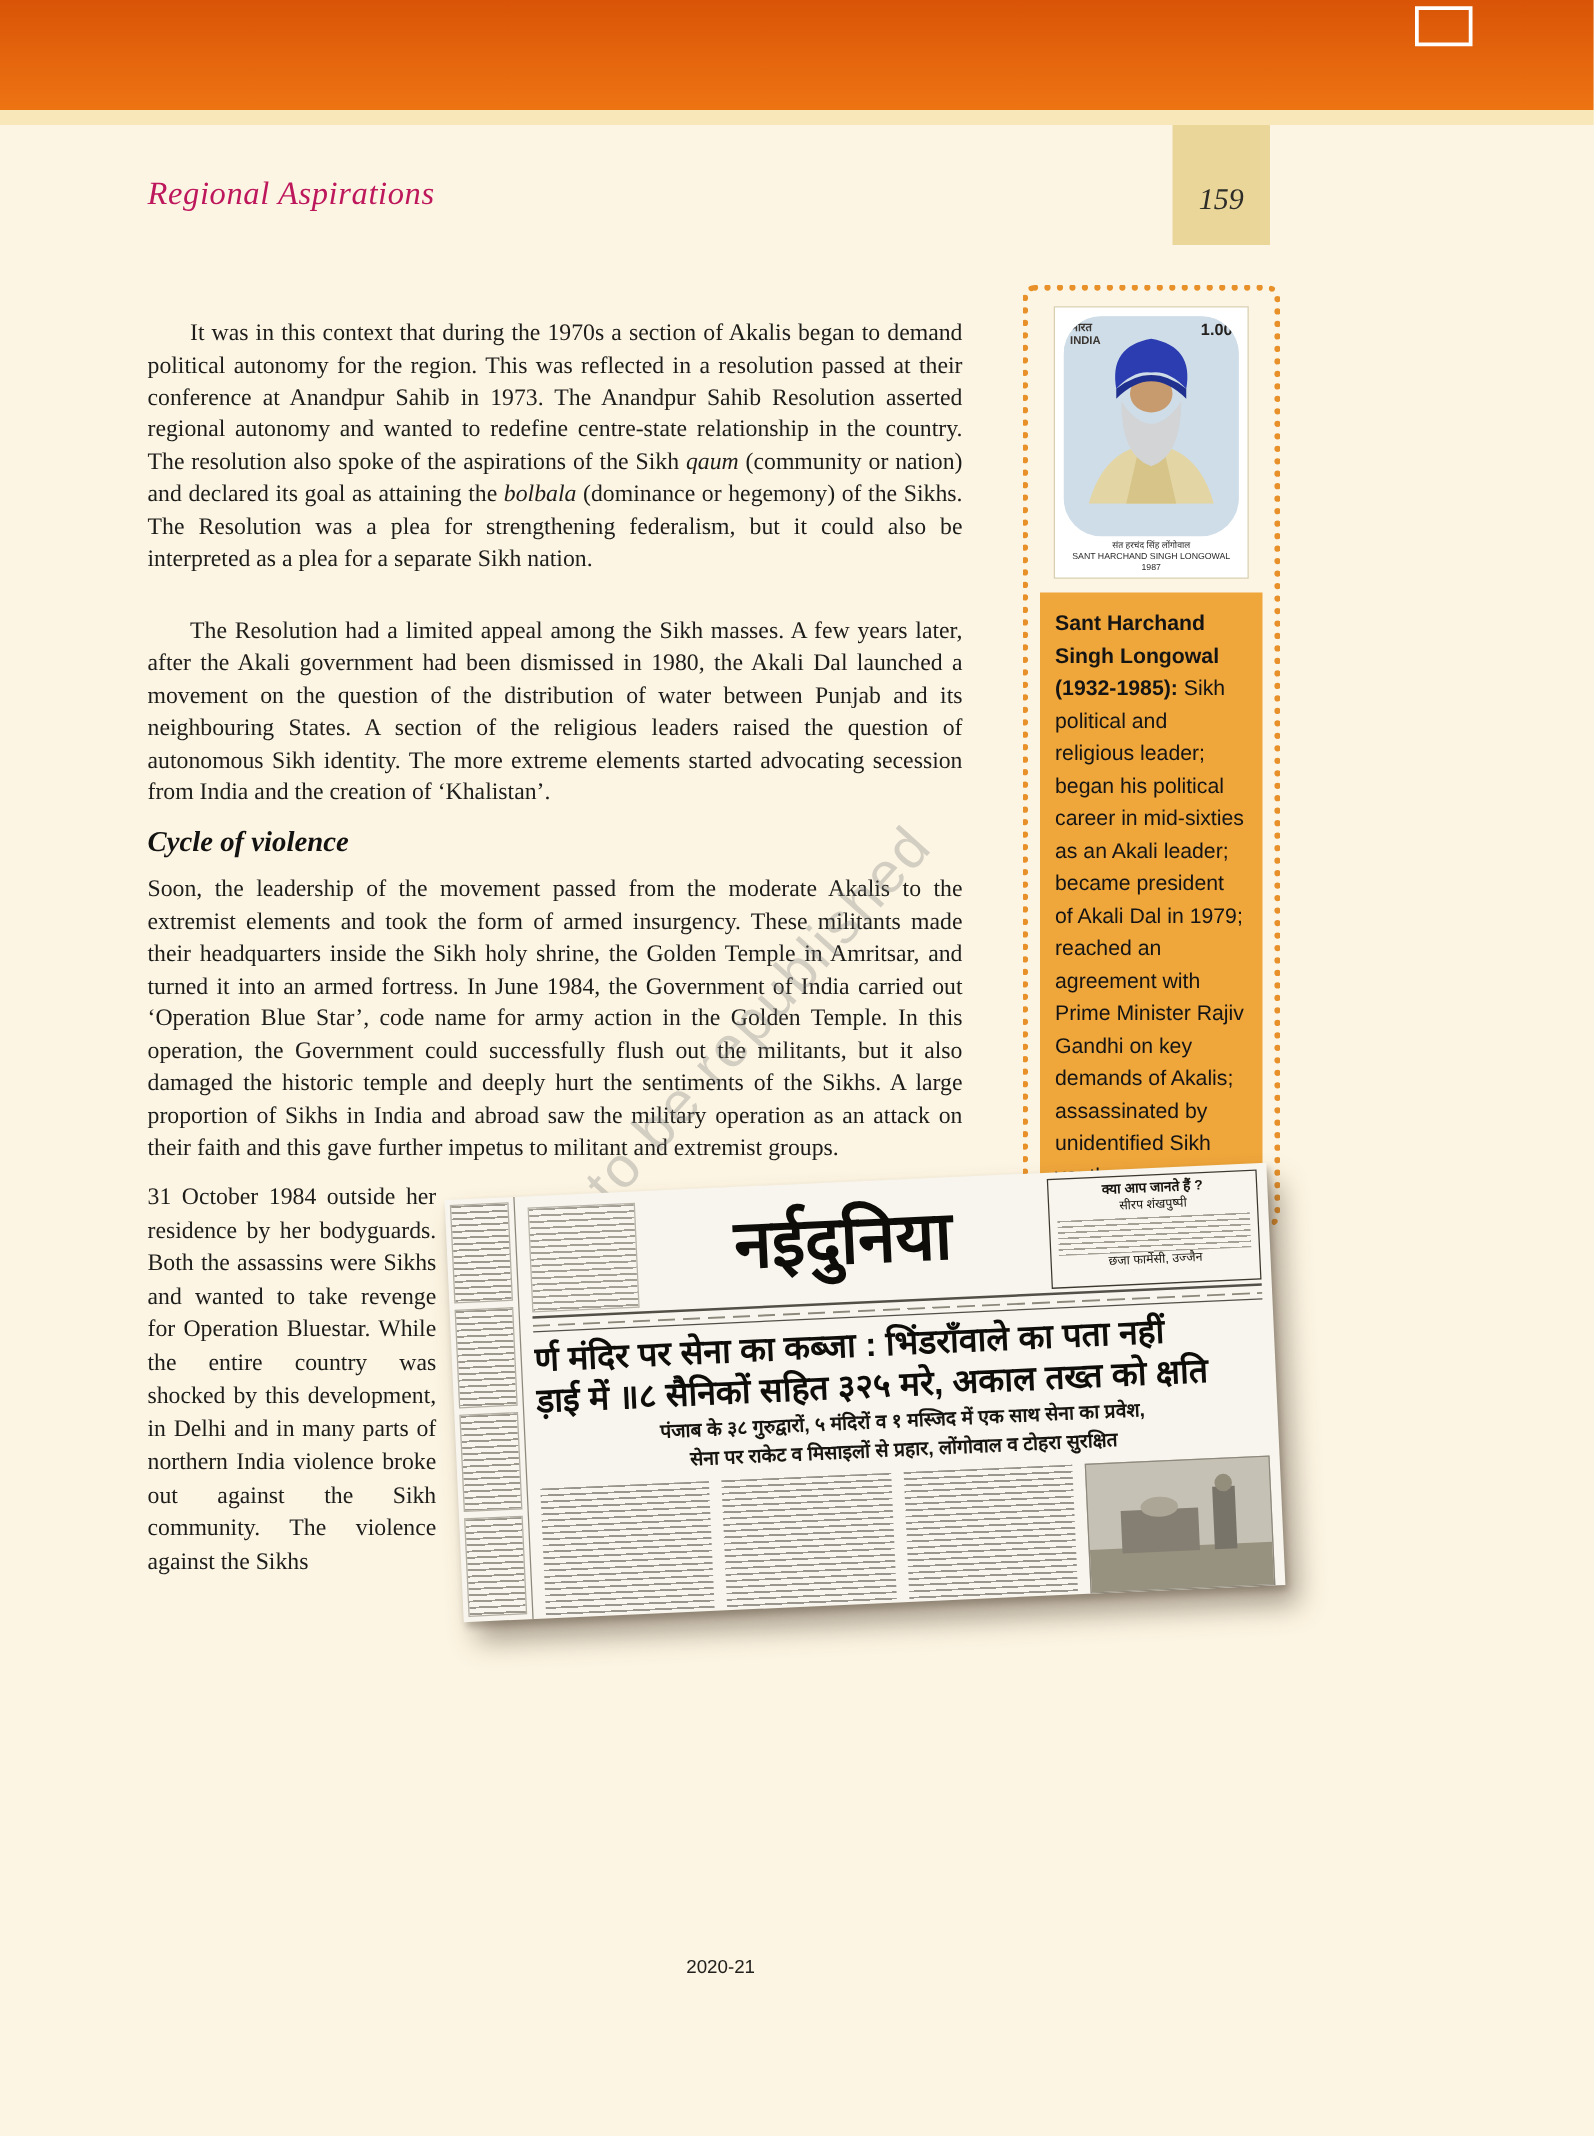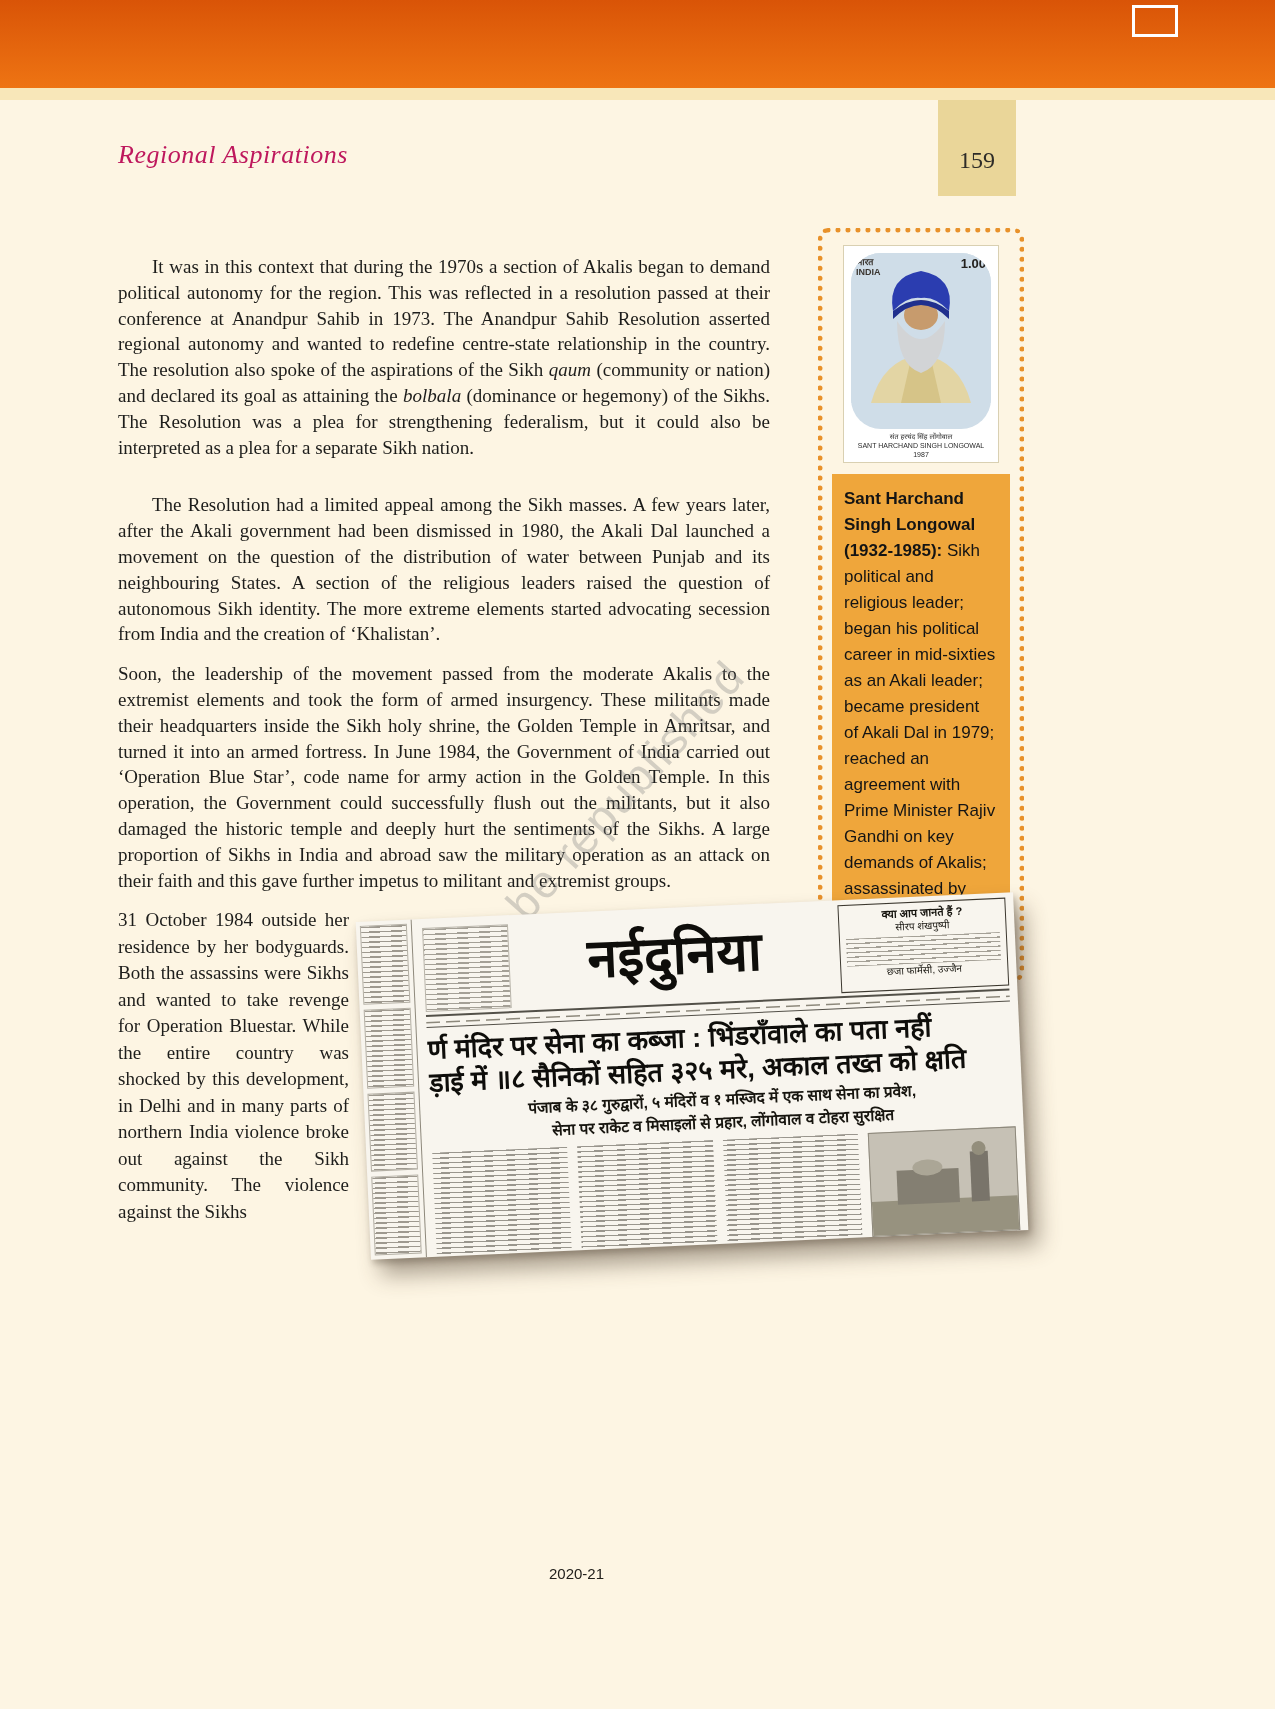"159" .pagenum { font-style: none -> italic }
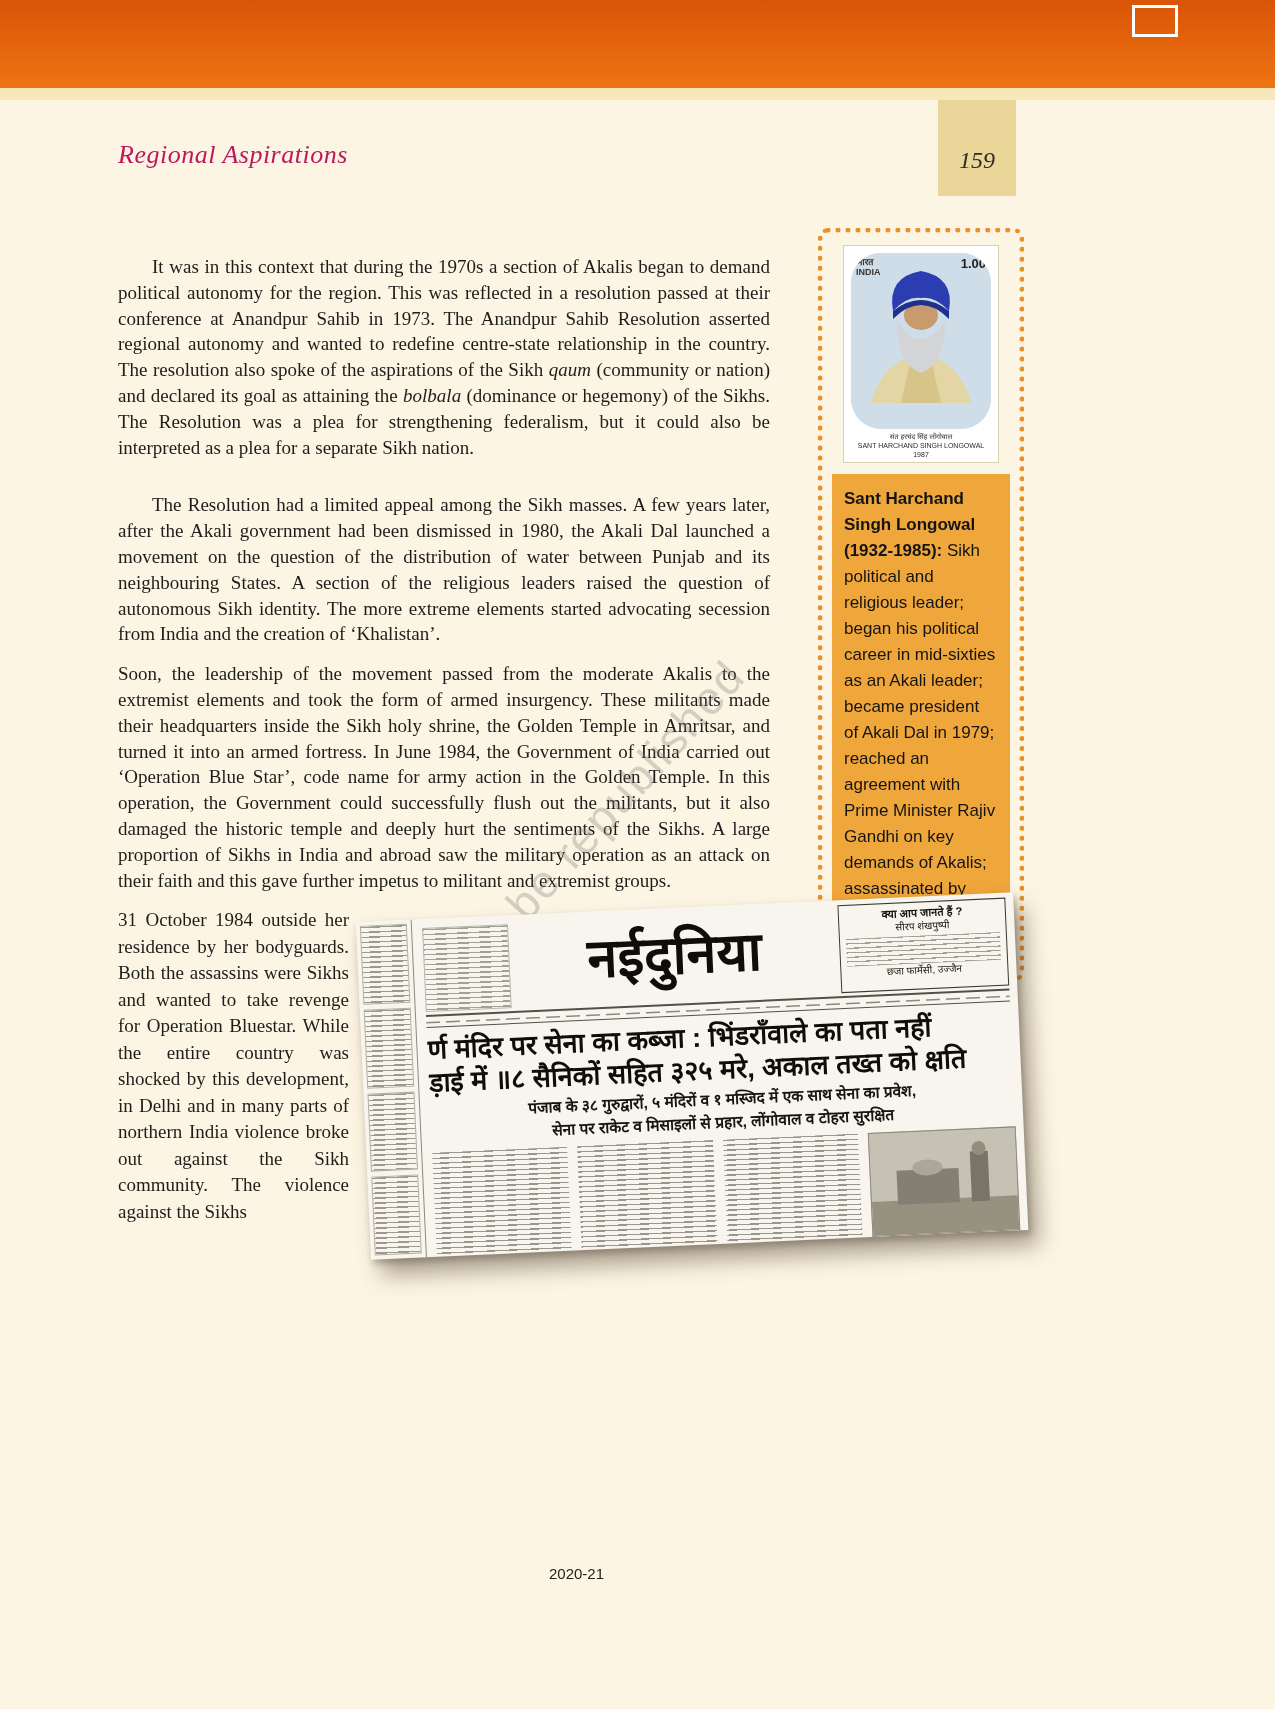"Cycle of violence" h3.section-heading { html: none -> <h3>Cycle of violence</h3> }
